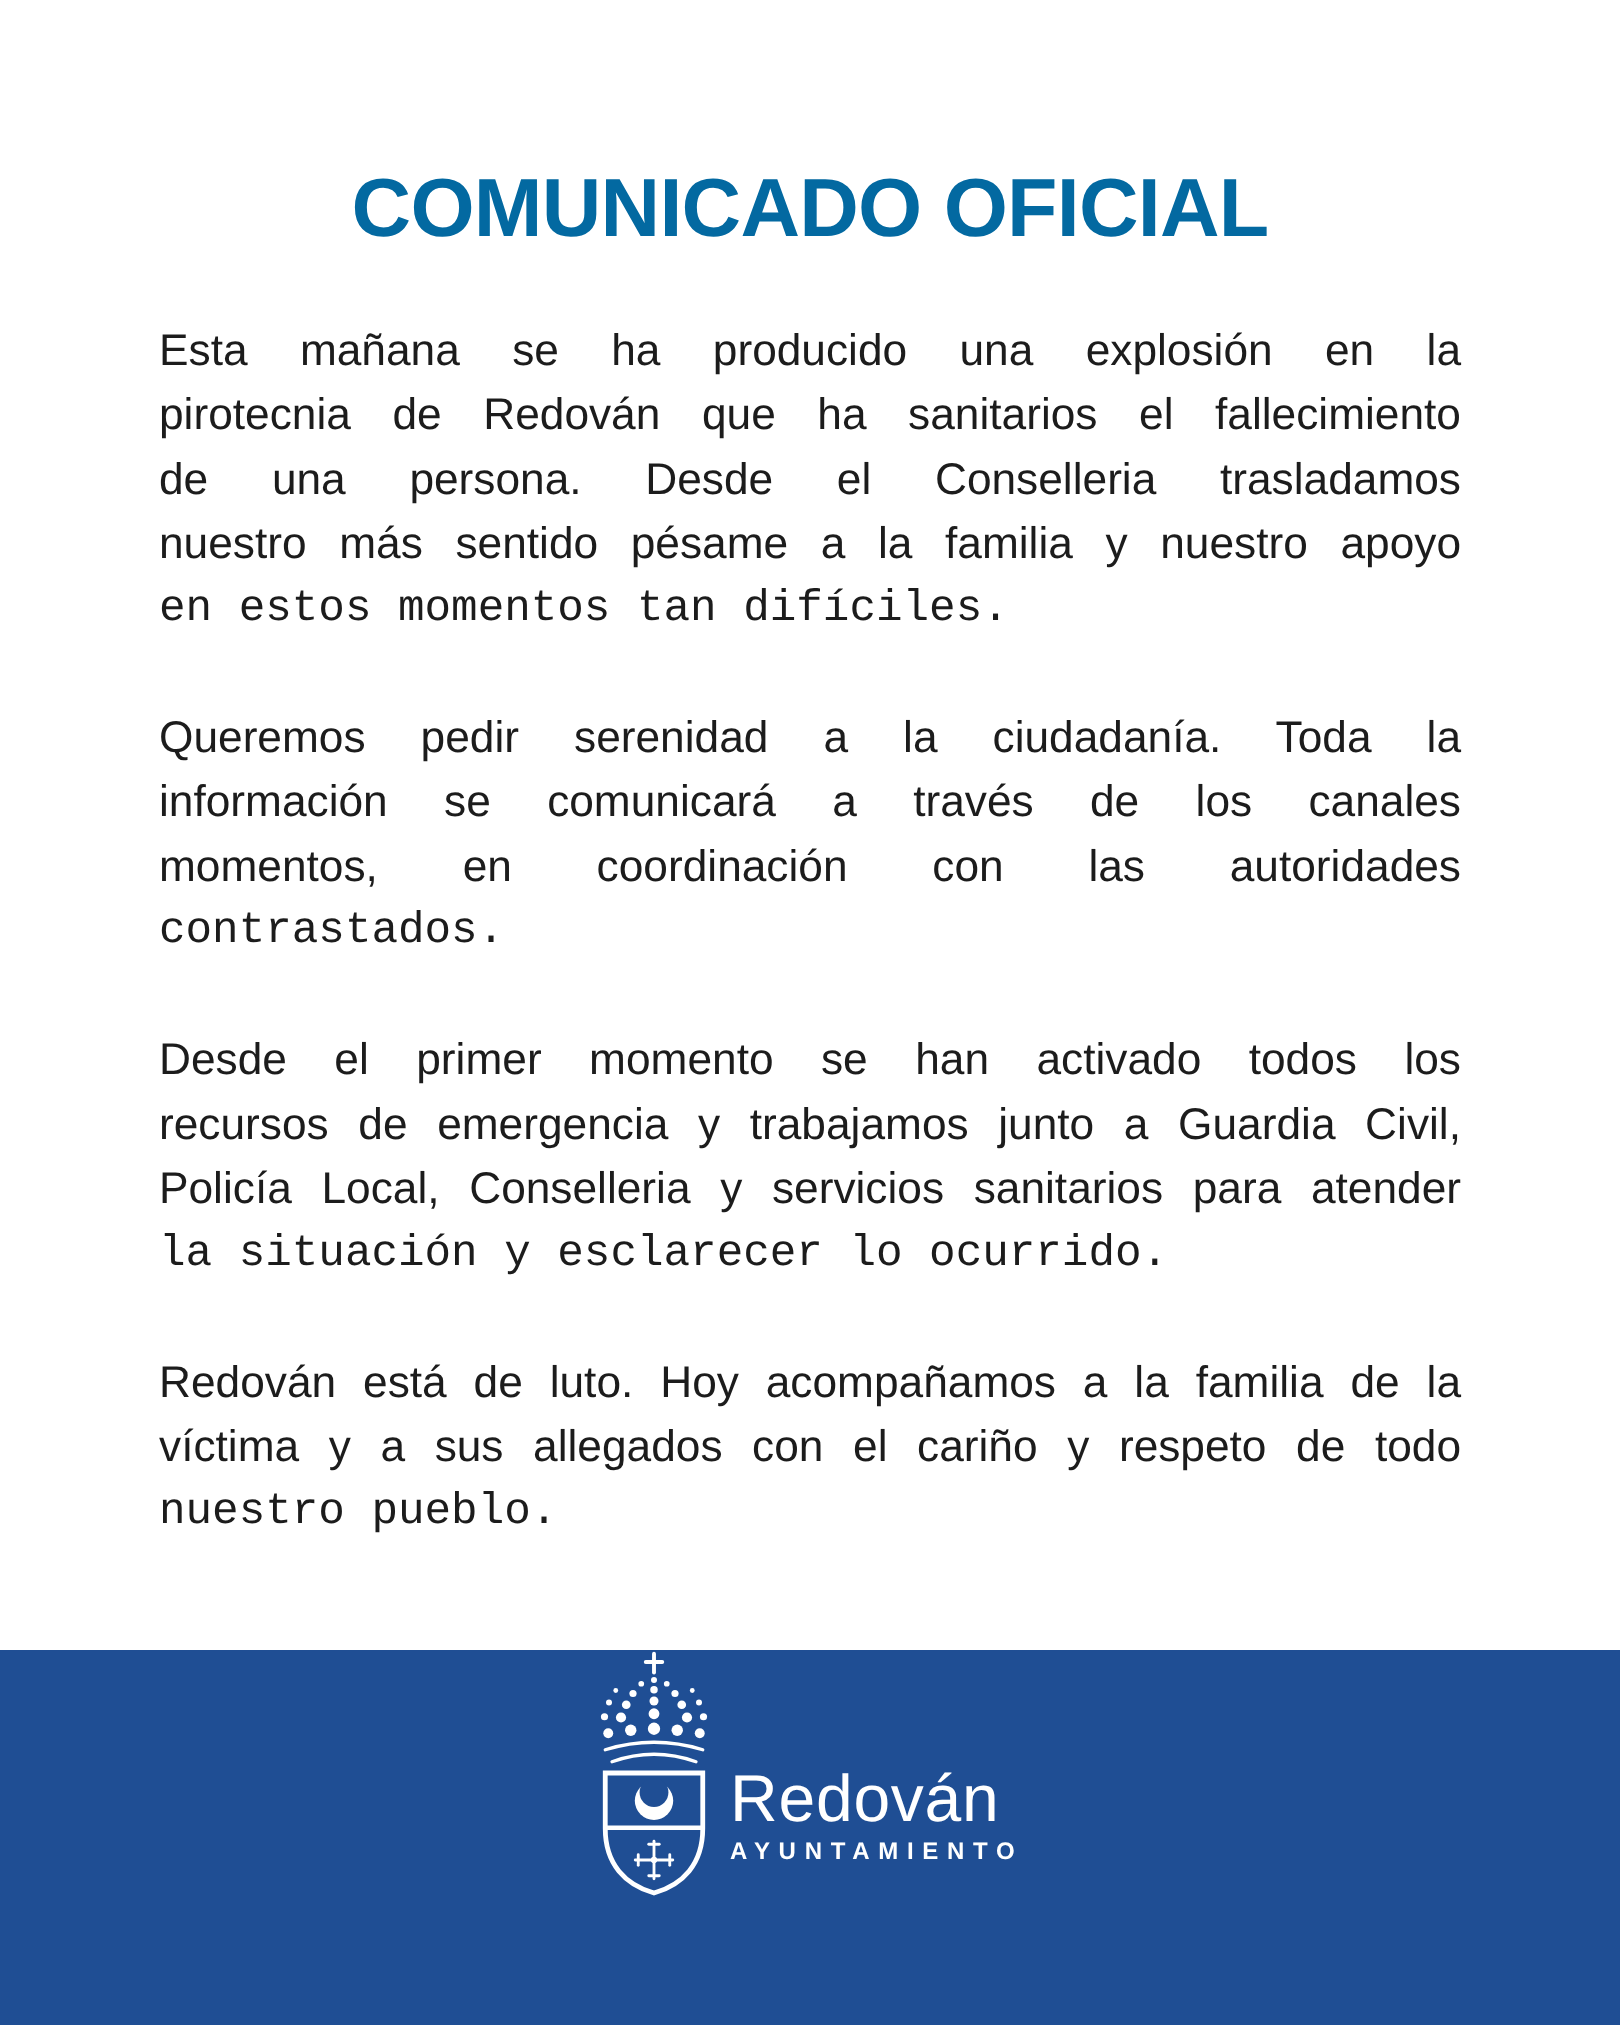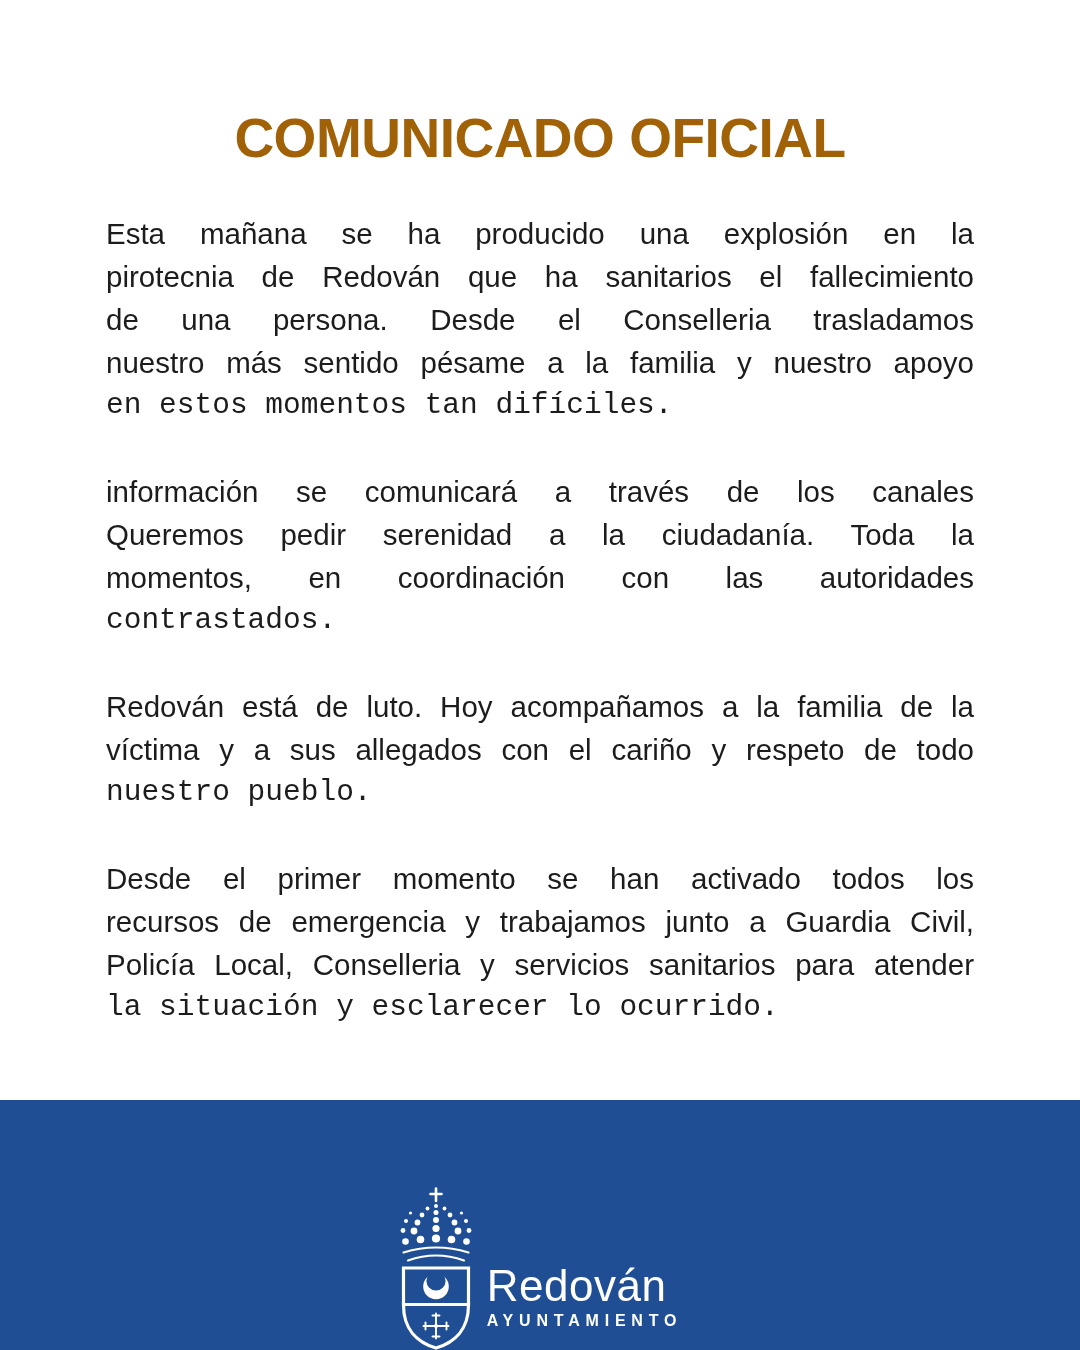"COMUNICADO OFICIAL" .title { color: #a16207 -> #0369a1 }
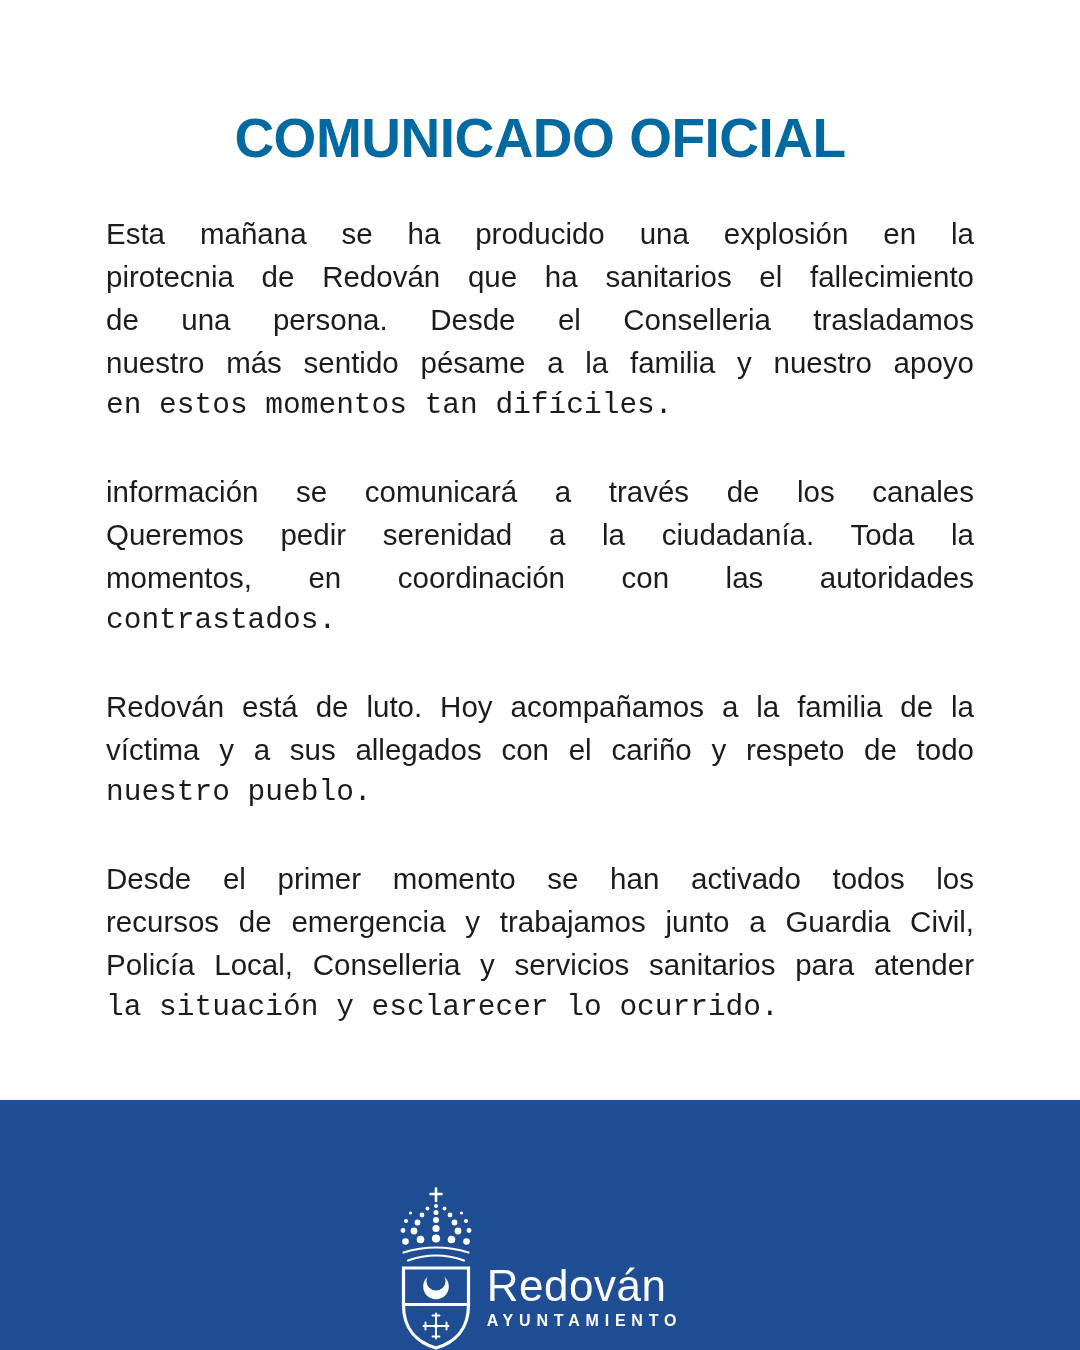"información se comunicará a través" div.par-line { order: before "Queremos pedir serenidad a la" -> after "Queremos pedir serenidad a la" }
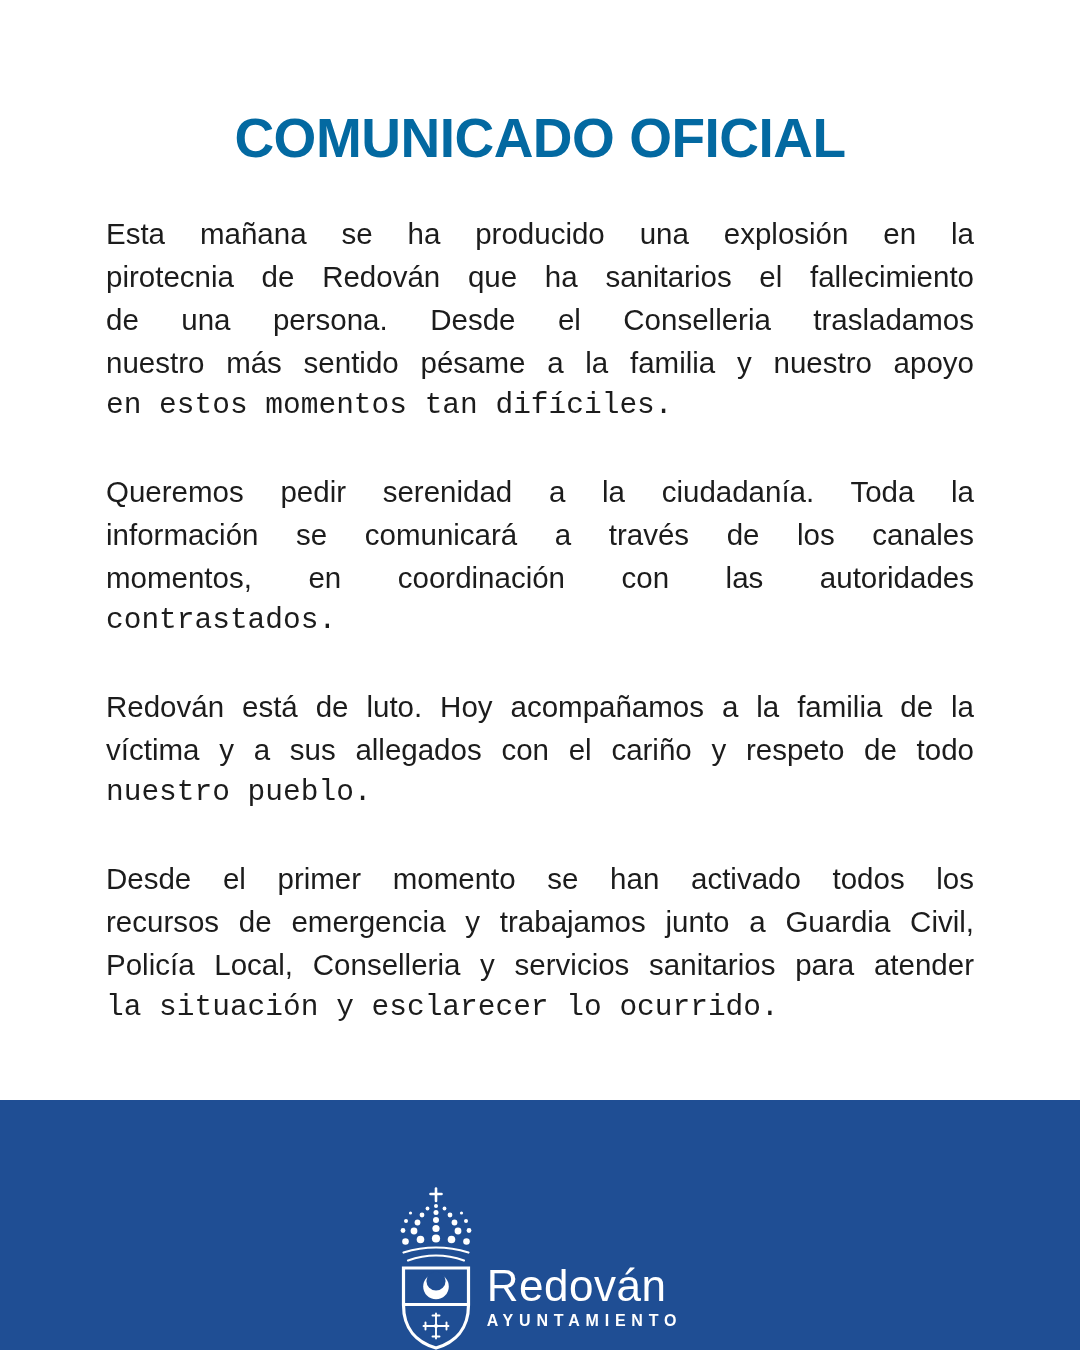"Redován está de luto. Hoy" div.paragraph { order: before "Desde el primer momento se" -> after "Desde el primer momento se" }
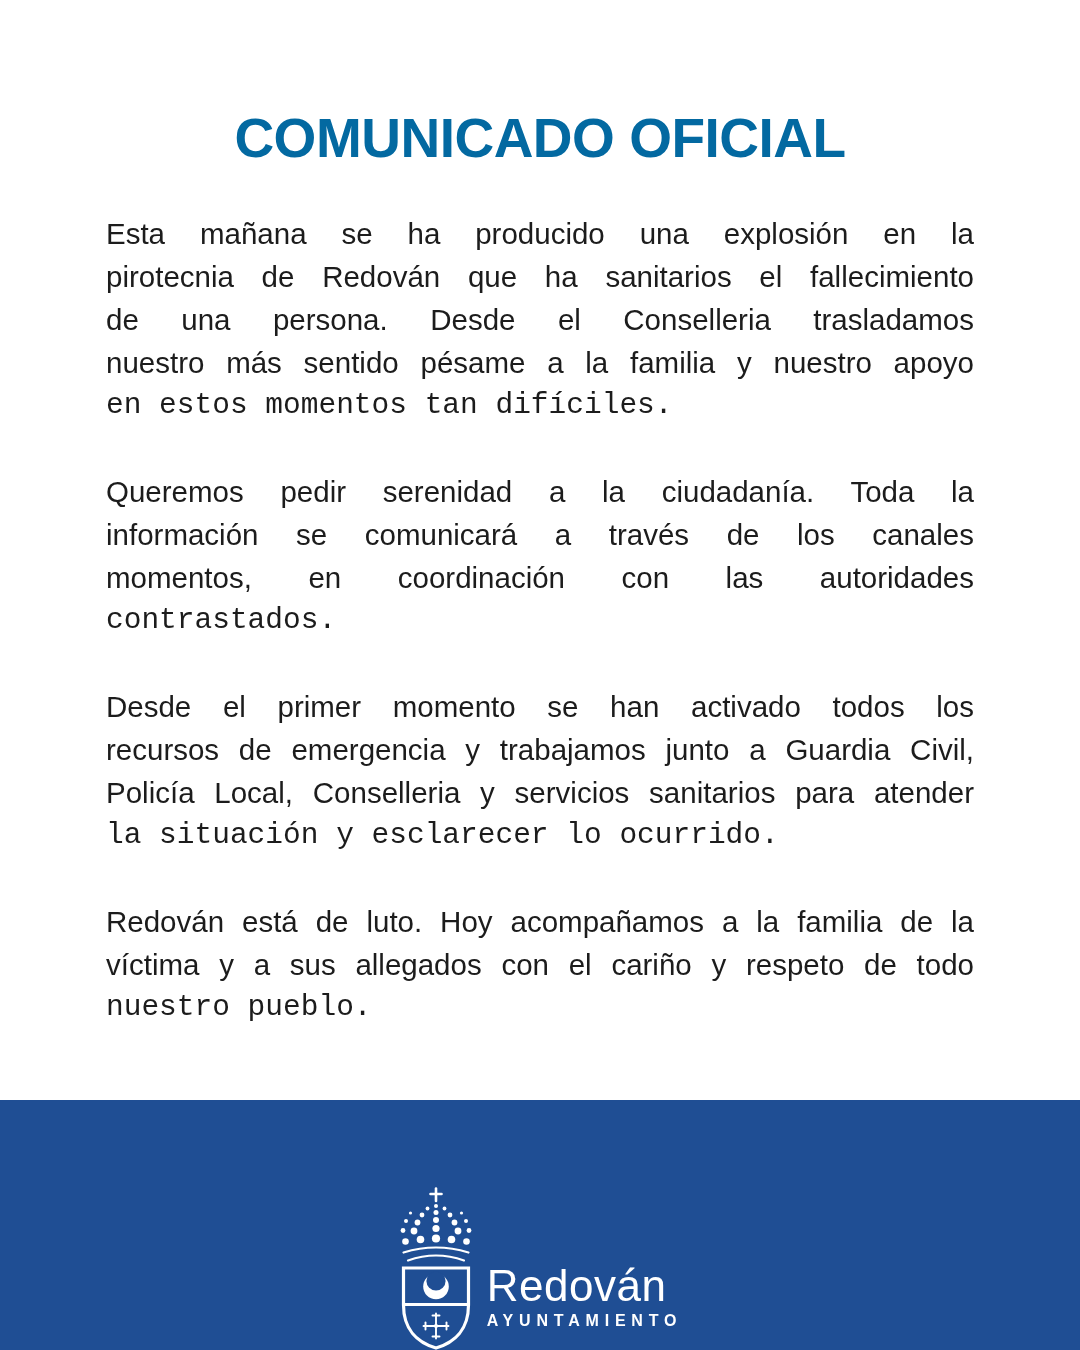"Redován" .footer { align-items: flex-end -> flex-start }
